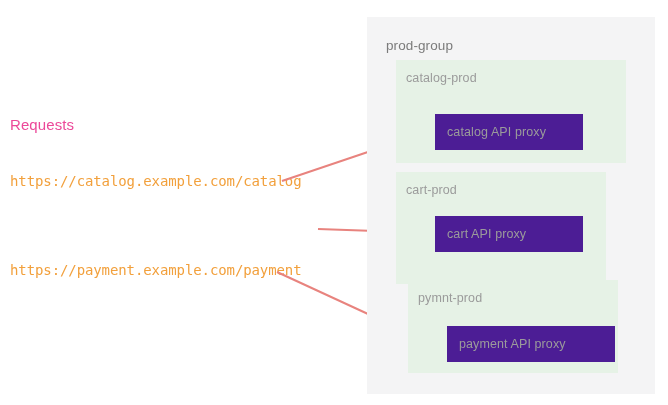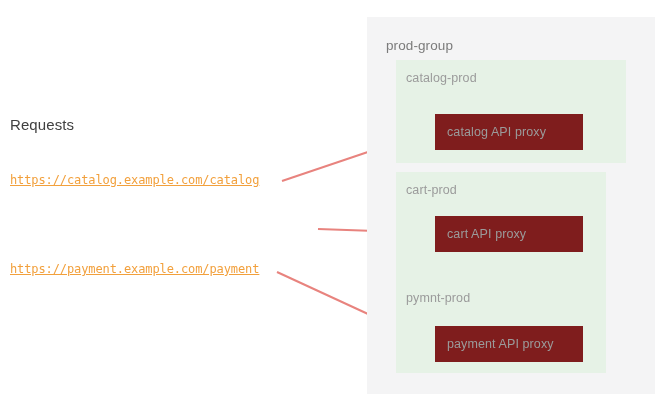"Requests" #requests-title { color: #404040 -> #ec4899 }
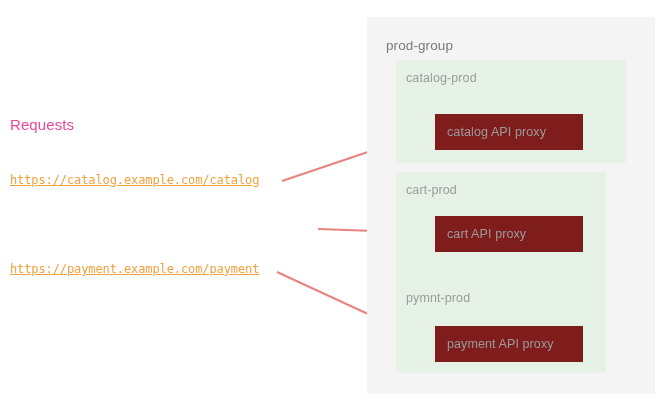"catalog API proxy" .proxy-box { background: #7f1d1d -> #4c1d95 }
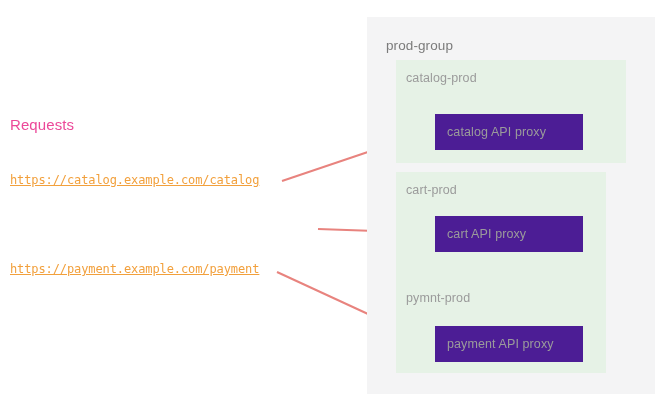"https://catalog.example.com/catalog" .request-url { font-size: 12px -> 14px; text-decoration: underline -> none }
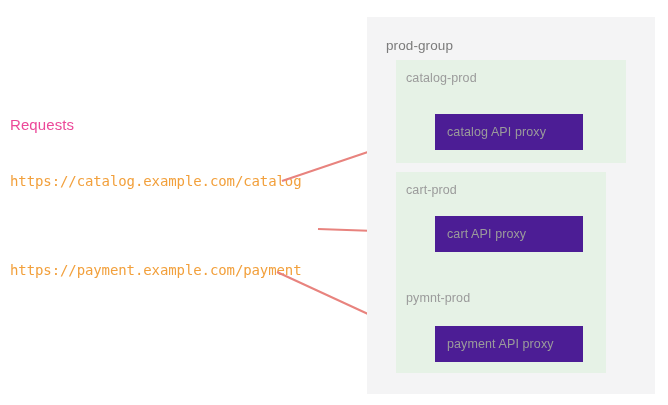"pymnt-prod" #env-box-2 { margin-left: none -> 12px }
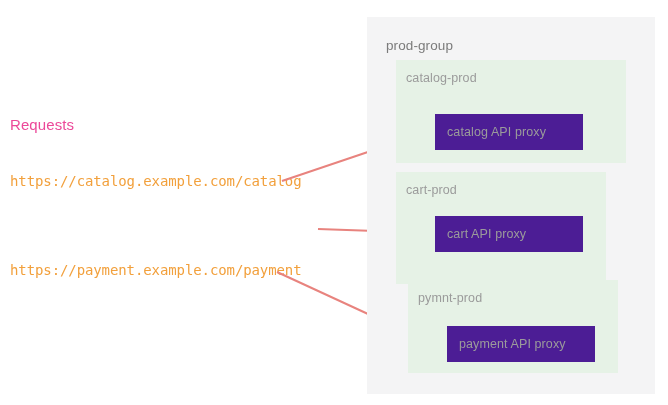"payment API proxy" #env-box-2 .proxy-box { padding-left: none -> 20px }
